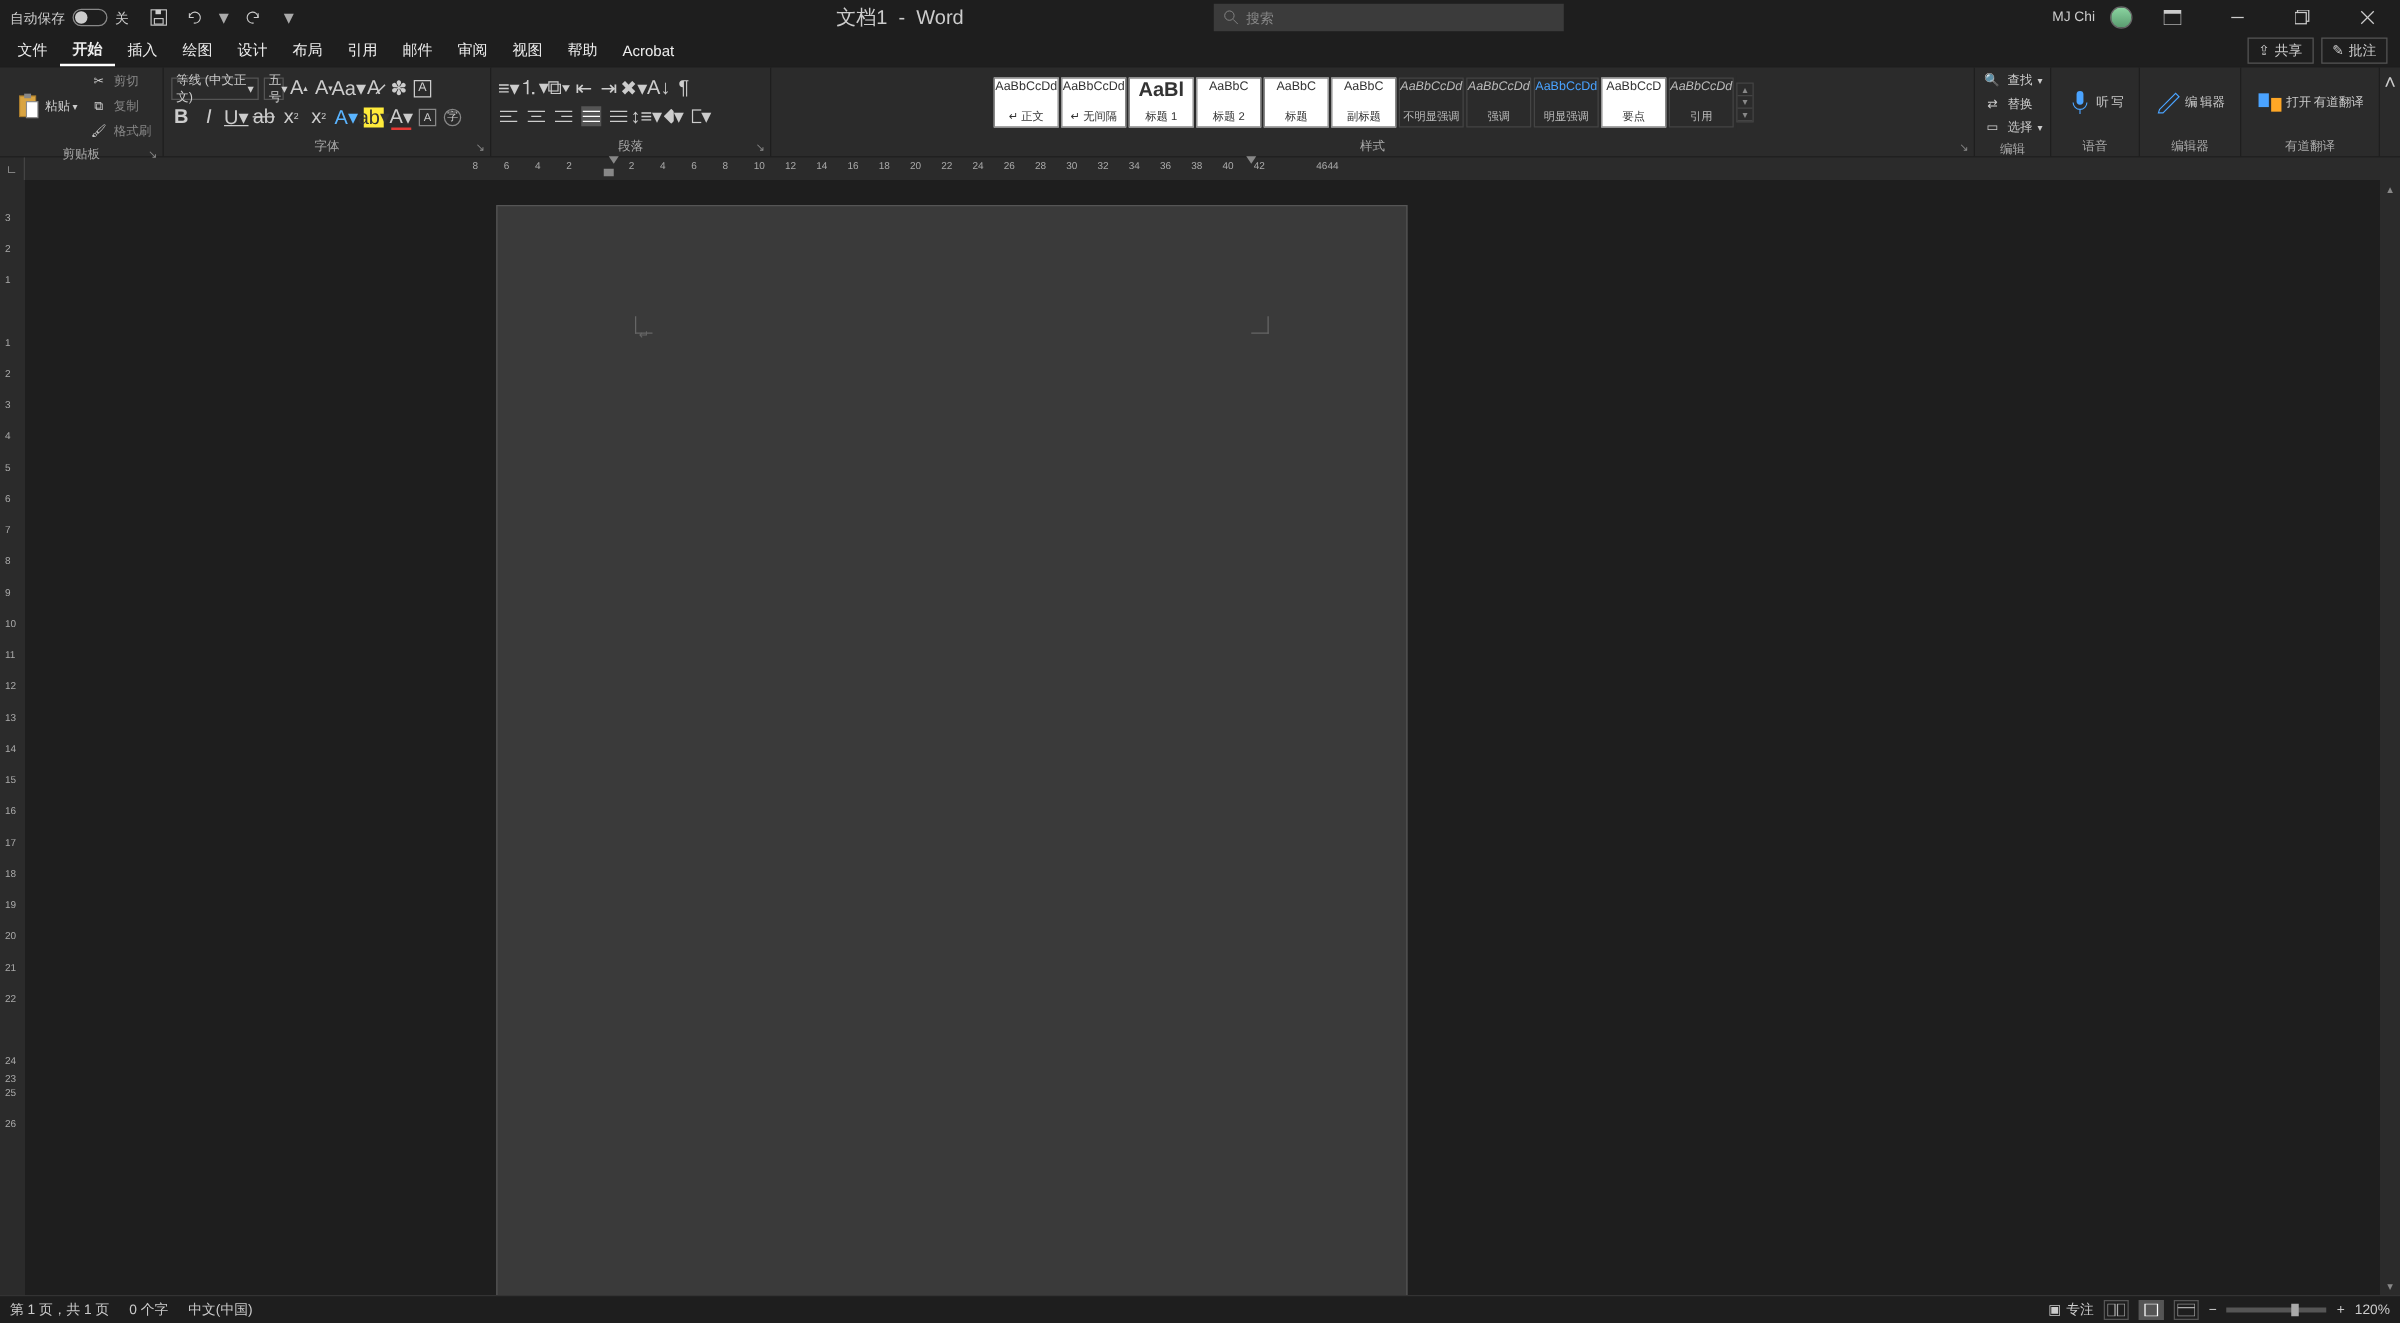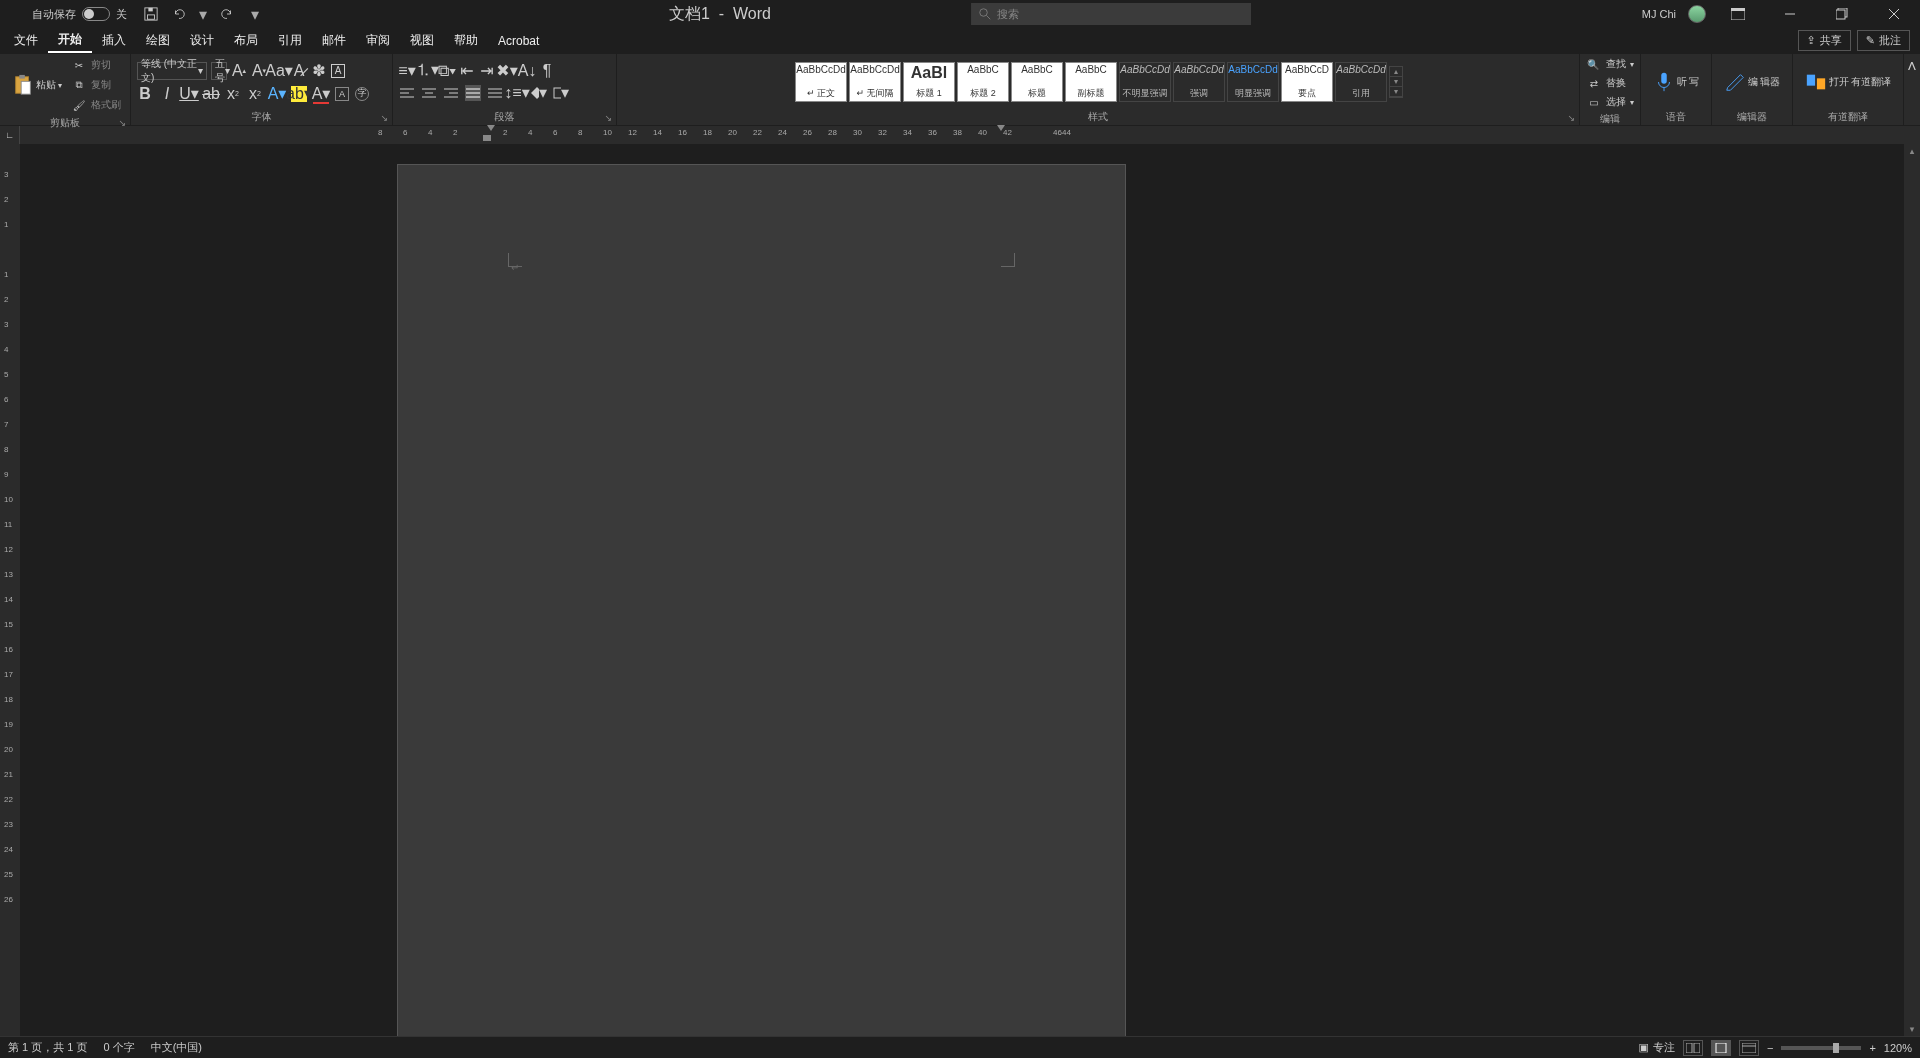"自动保存" .titlebar { padding-left: 24px -> none }
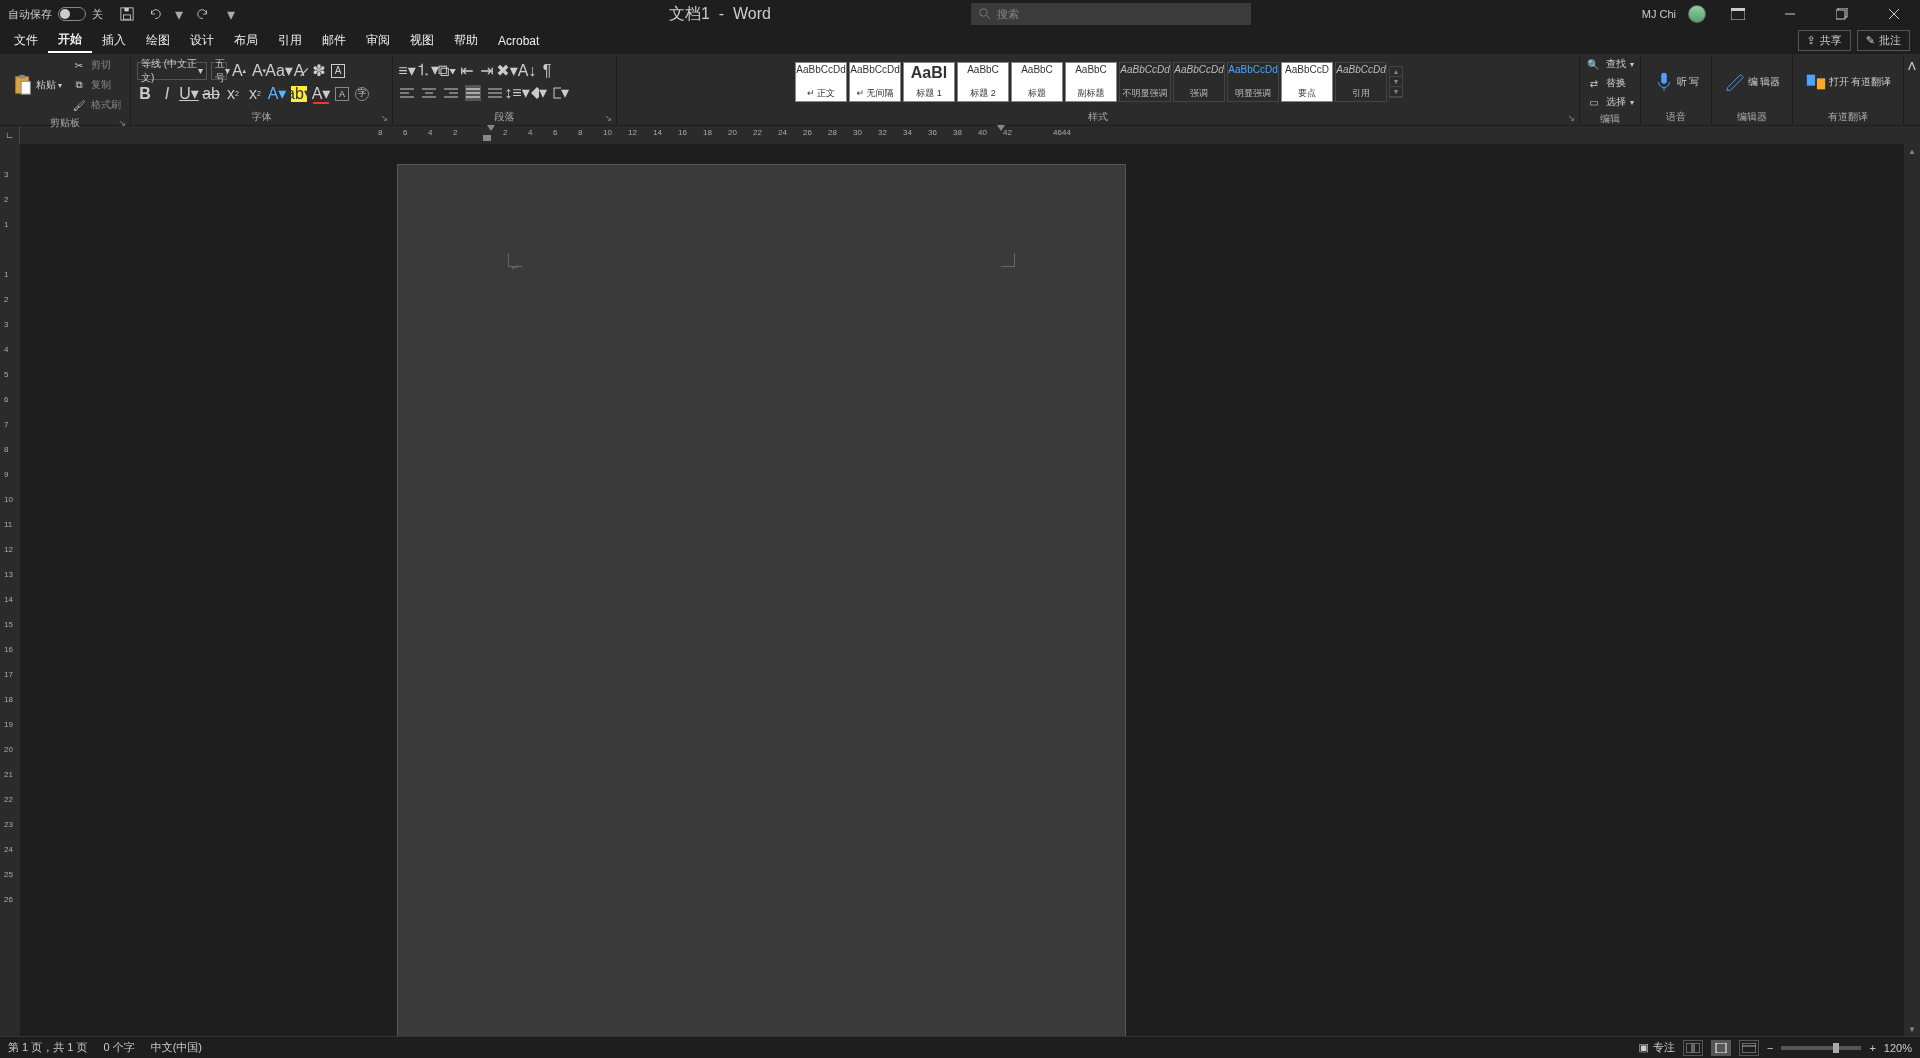"23" span.vtick { top: 680px -> 719px }
